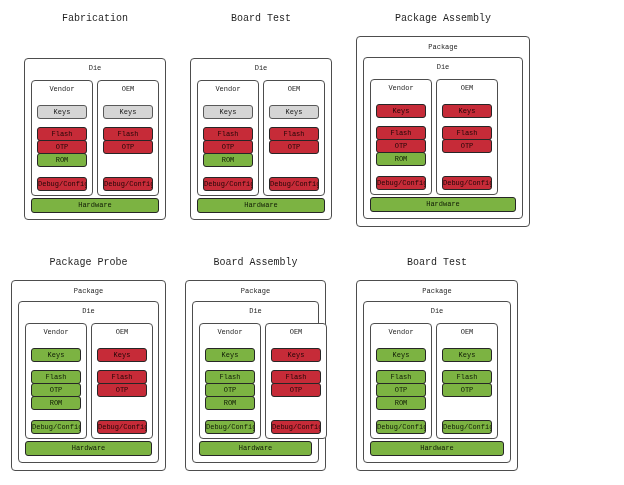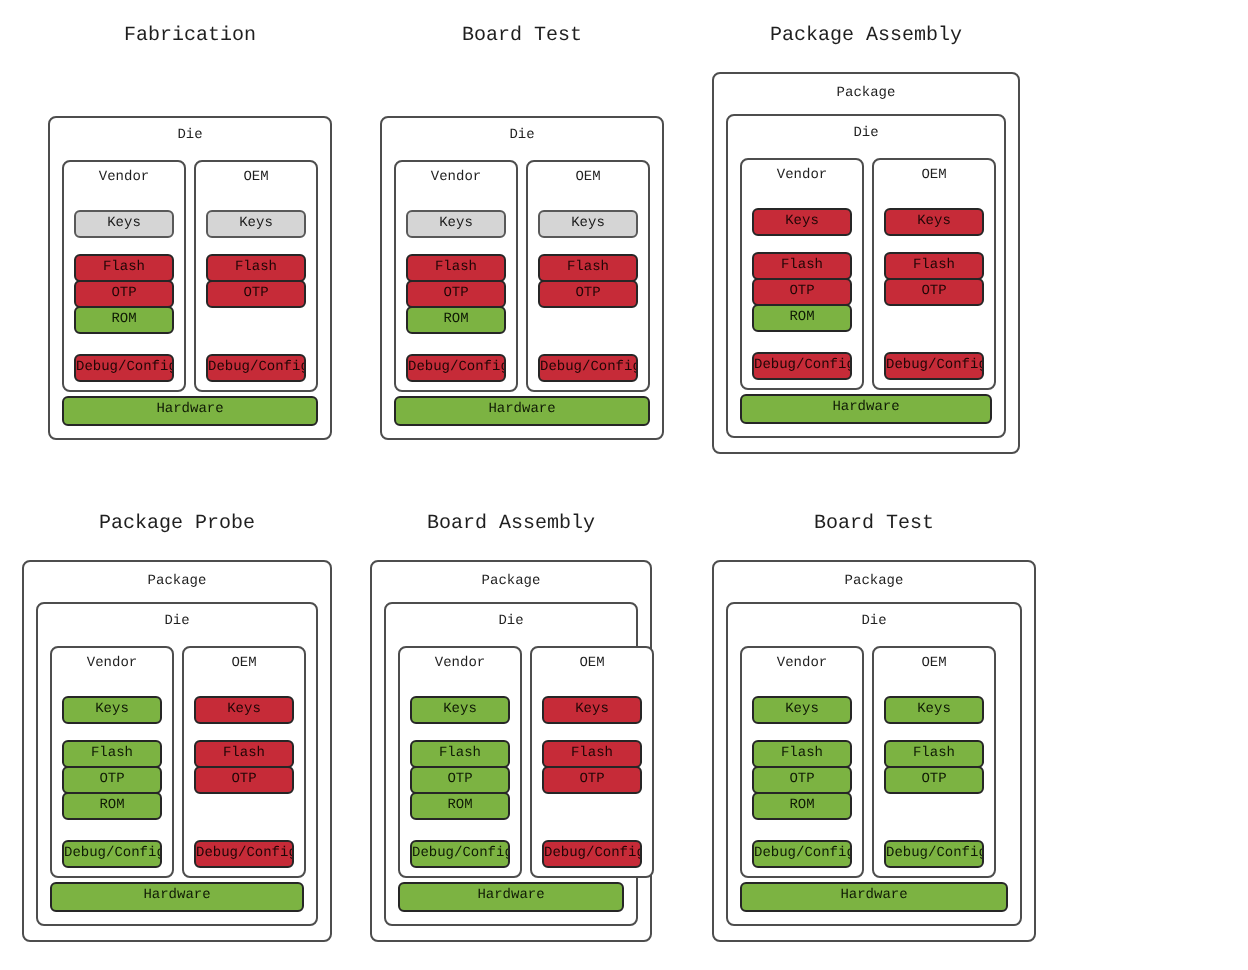"Package Assembly" .p2 { width: 154px -> 174px }
